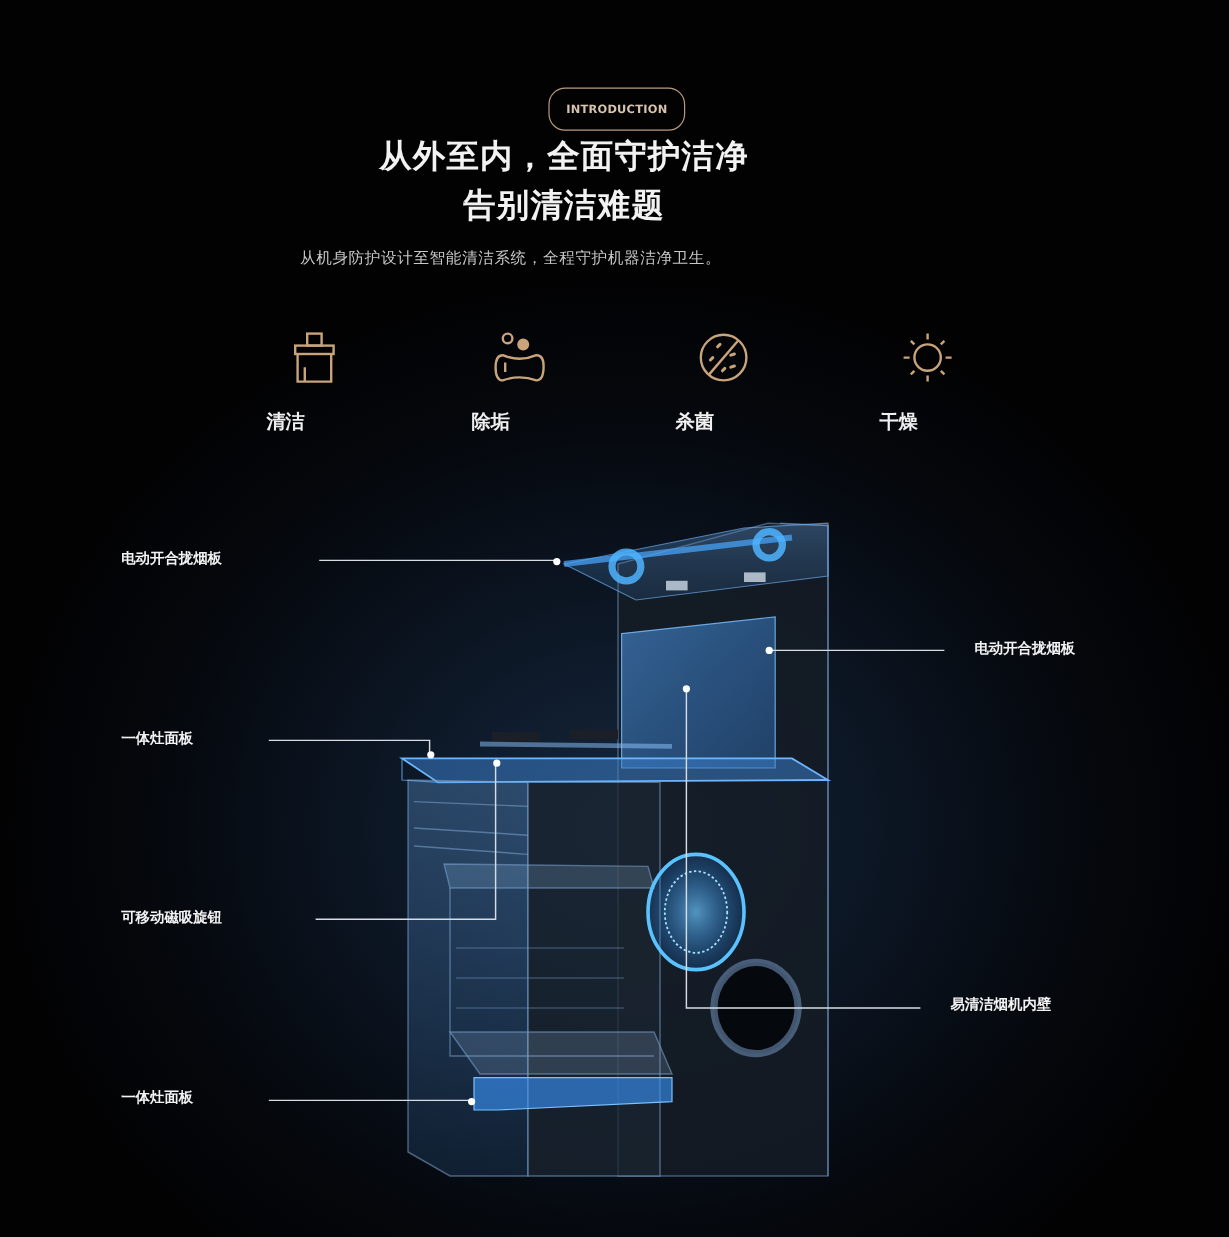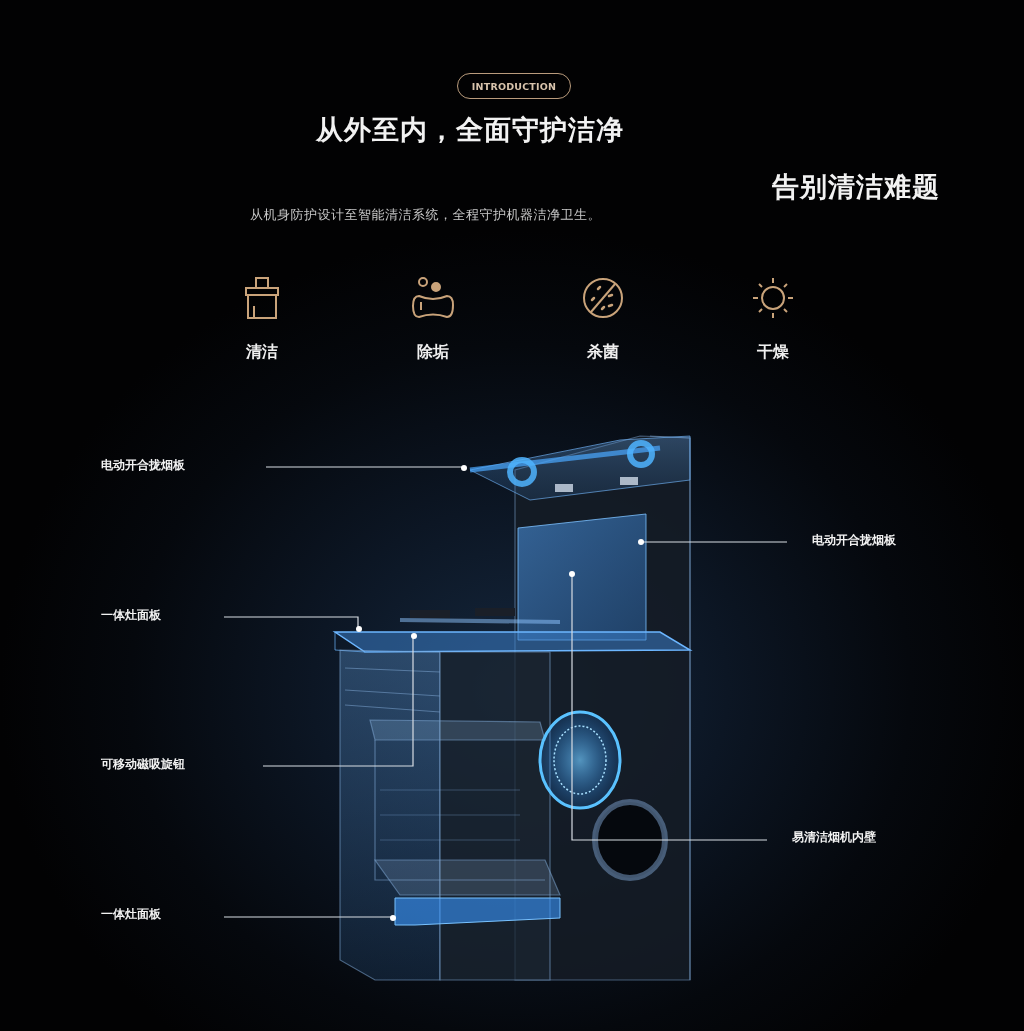"INTRODUCTION" .pill { height: 26px -> 36px }
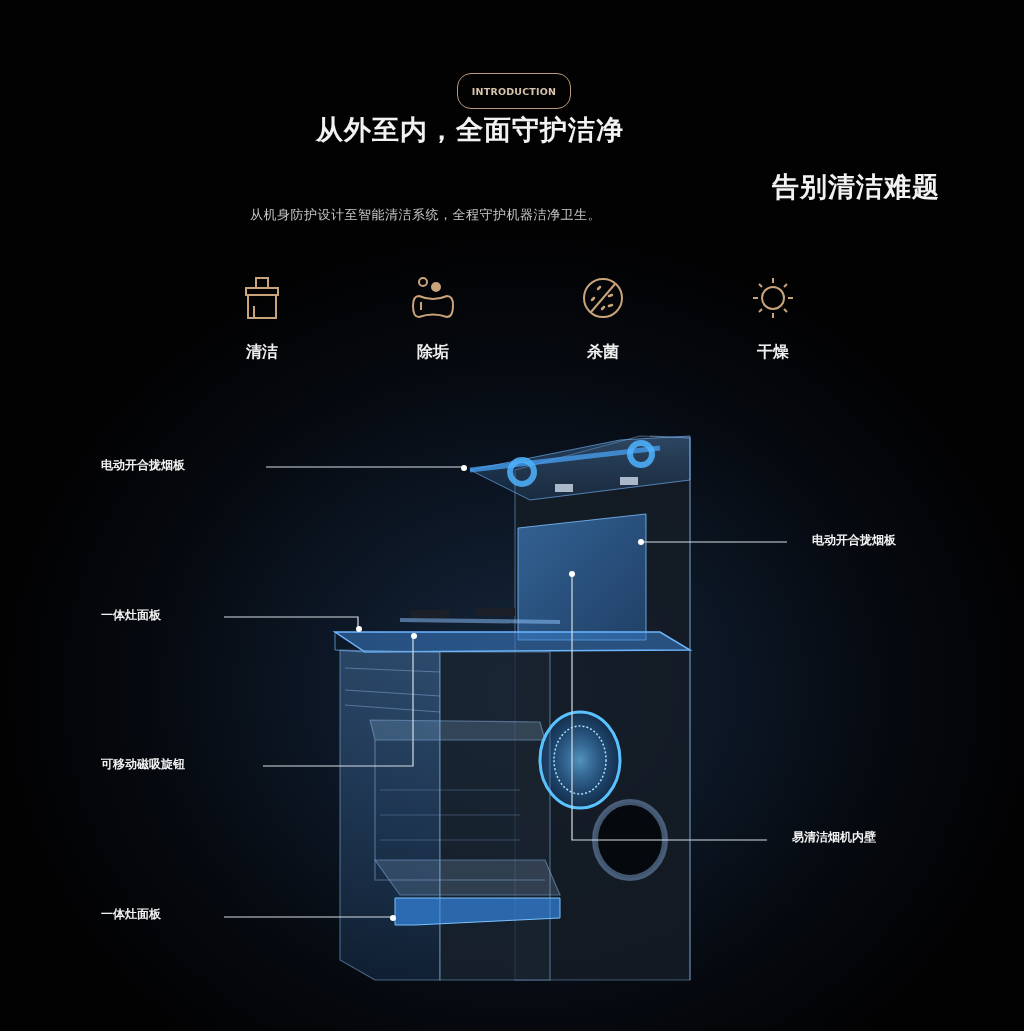"告别清洁难题" .title.l2 { text-align: right -> none; top: 169px -> 153px }
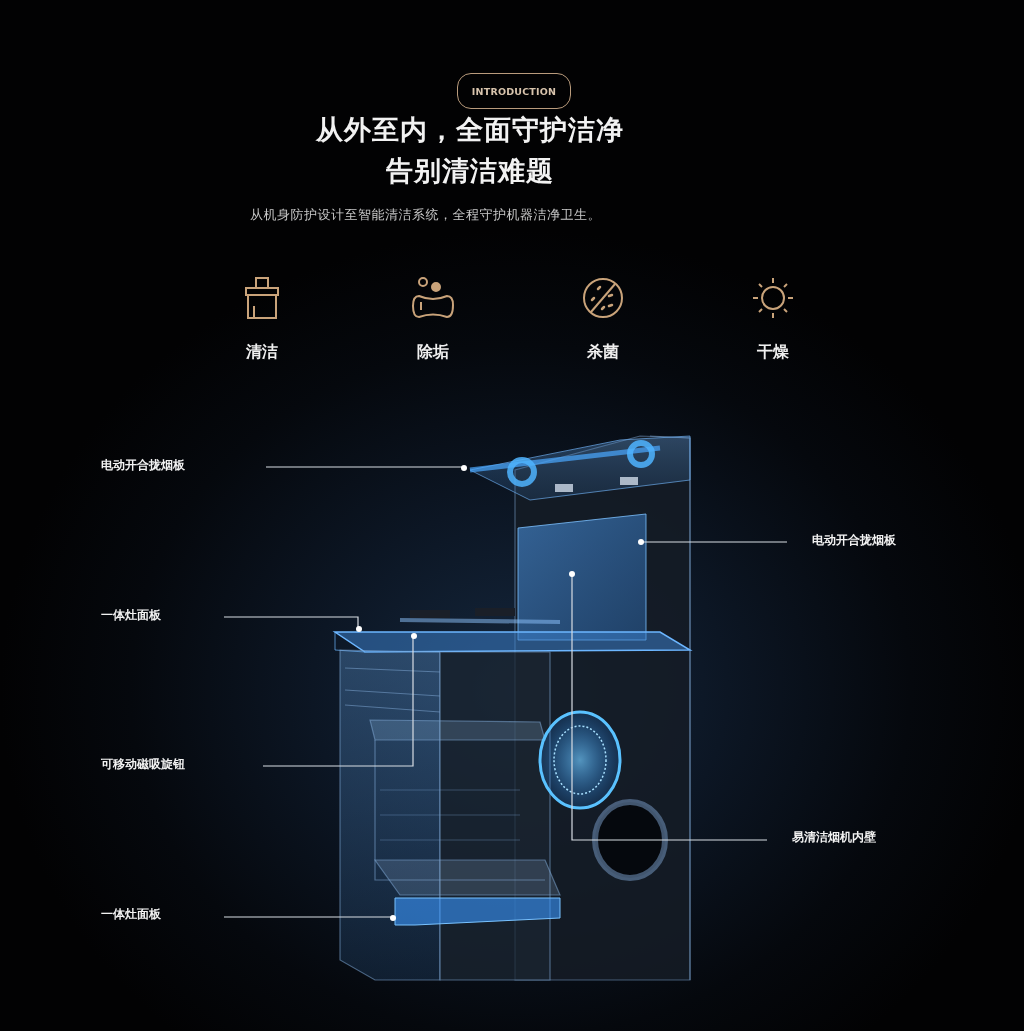"清洁" .feature { text-align: center -> left }
